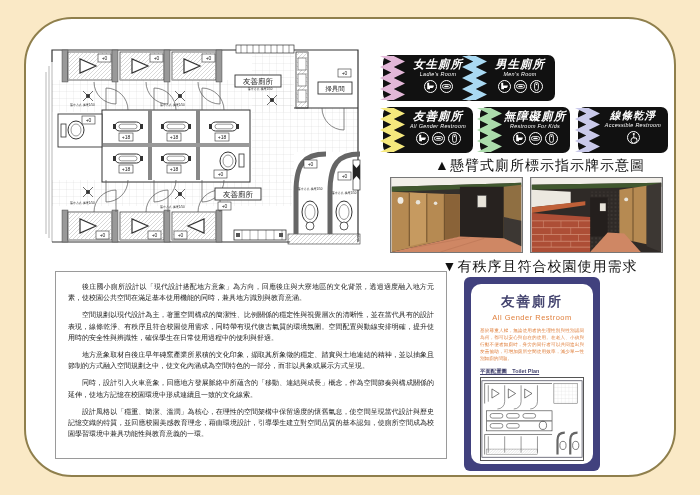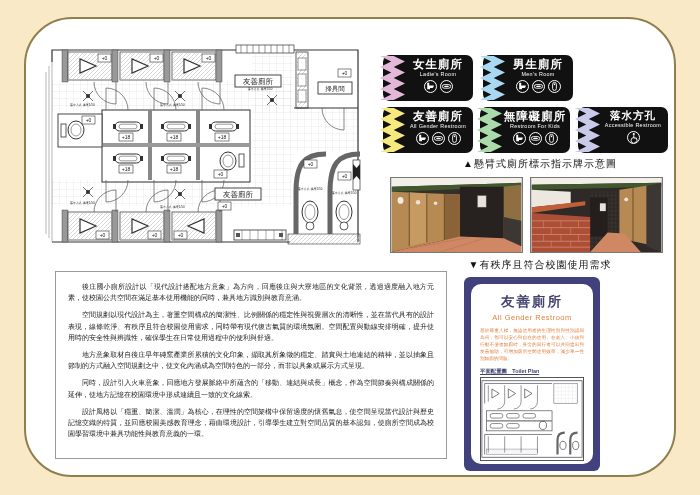"女生廁所" .sign { font-style: none -> italic }
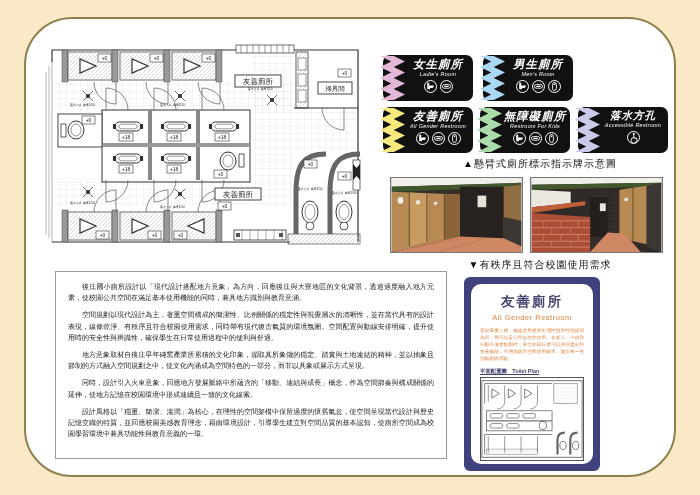"男生廁所" div.sign { left: 100px -> 82px }
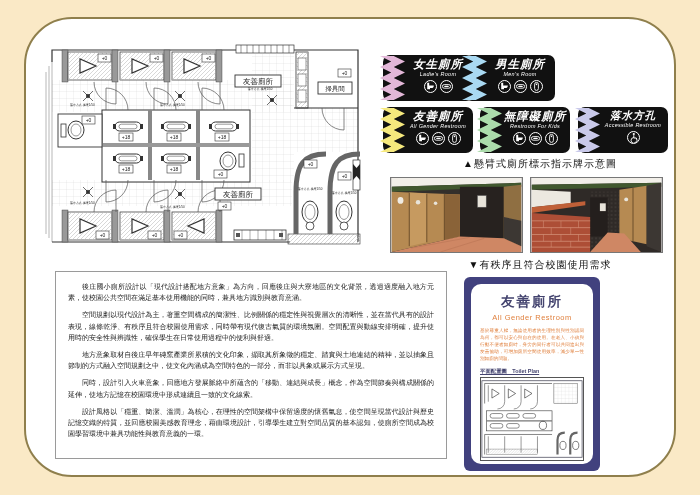"落水方孔" div.sign-title { text: 落水方孔 -> 線條乾淨 }
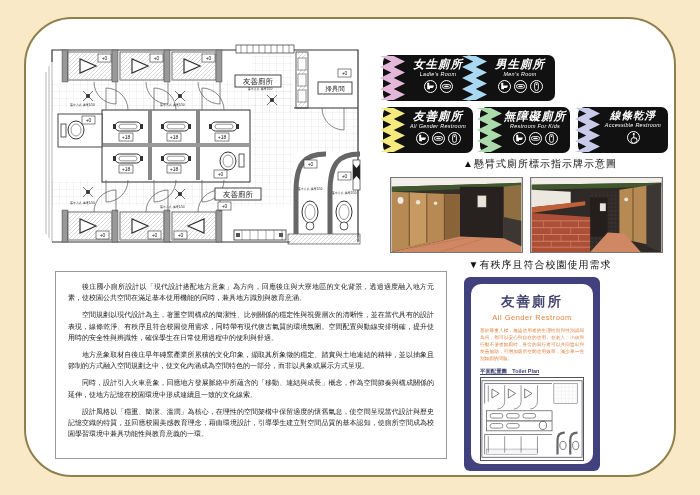"▲懸臂式廁所標示指示牌示意圖" .caption { font-size: 10px -> 14px }
